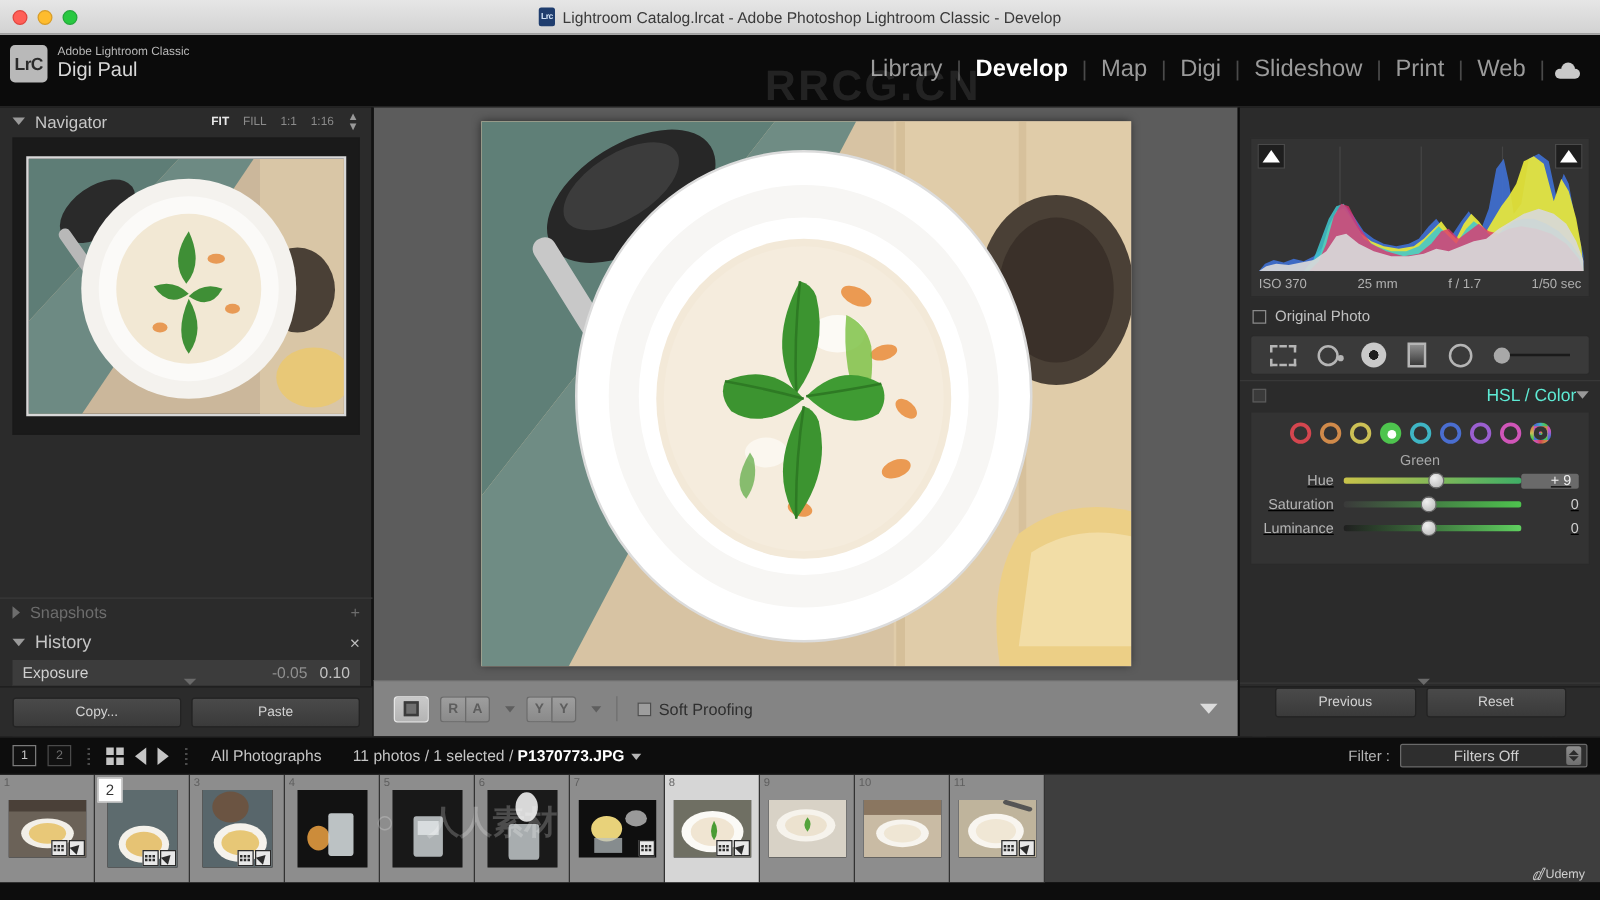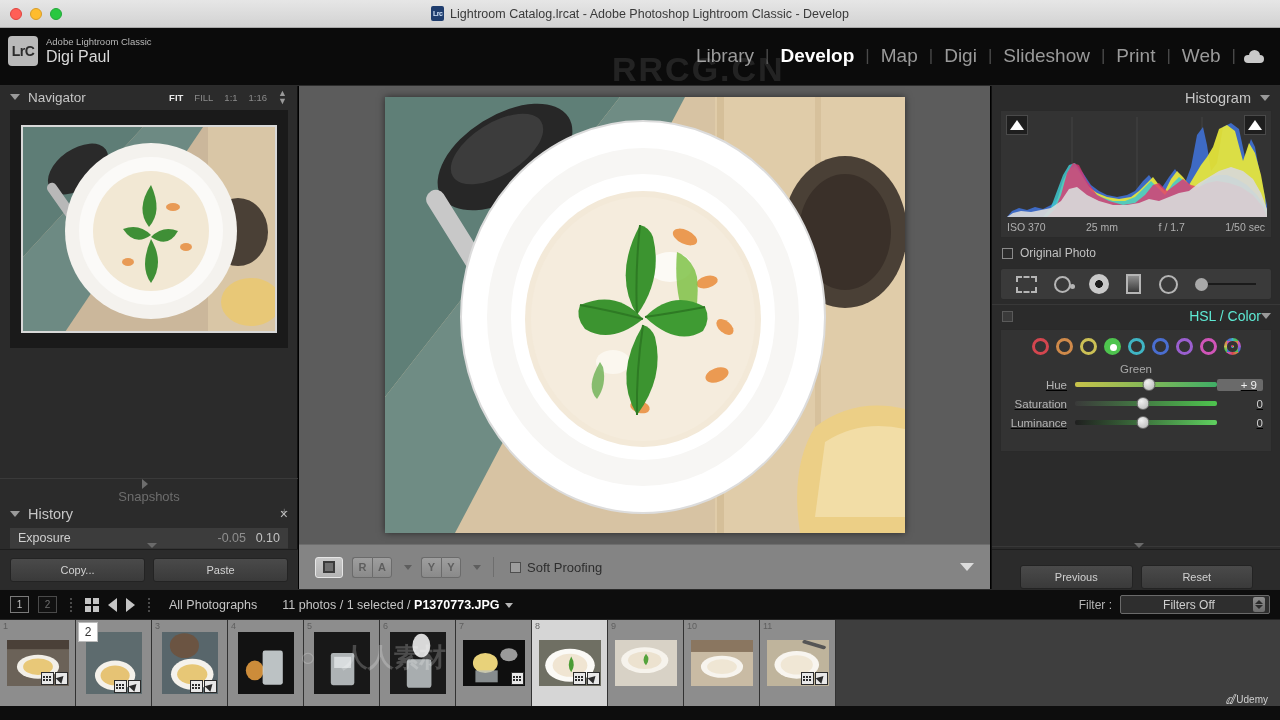"Histogram" div { html: <div> <span>Histogram</span> <span></span> </div> -> none }
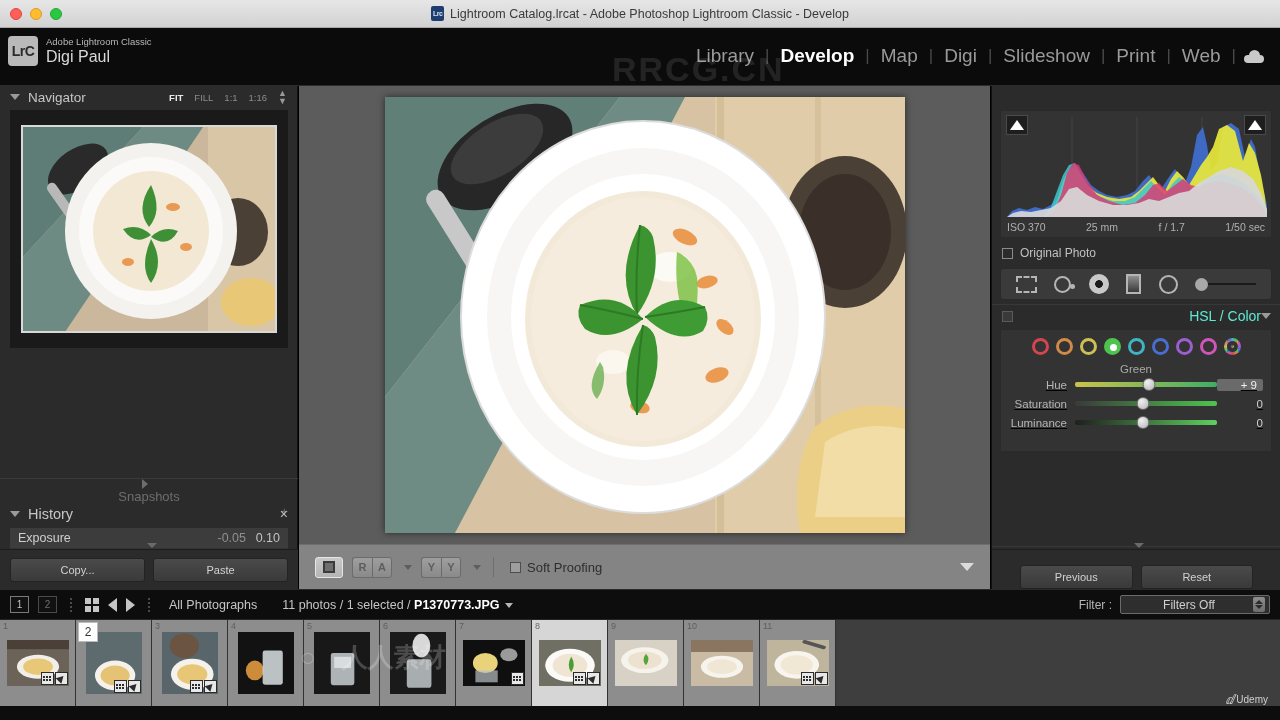"Snapshots" #snapshots-row { flex-direction: column -> none }
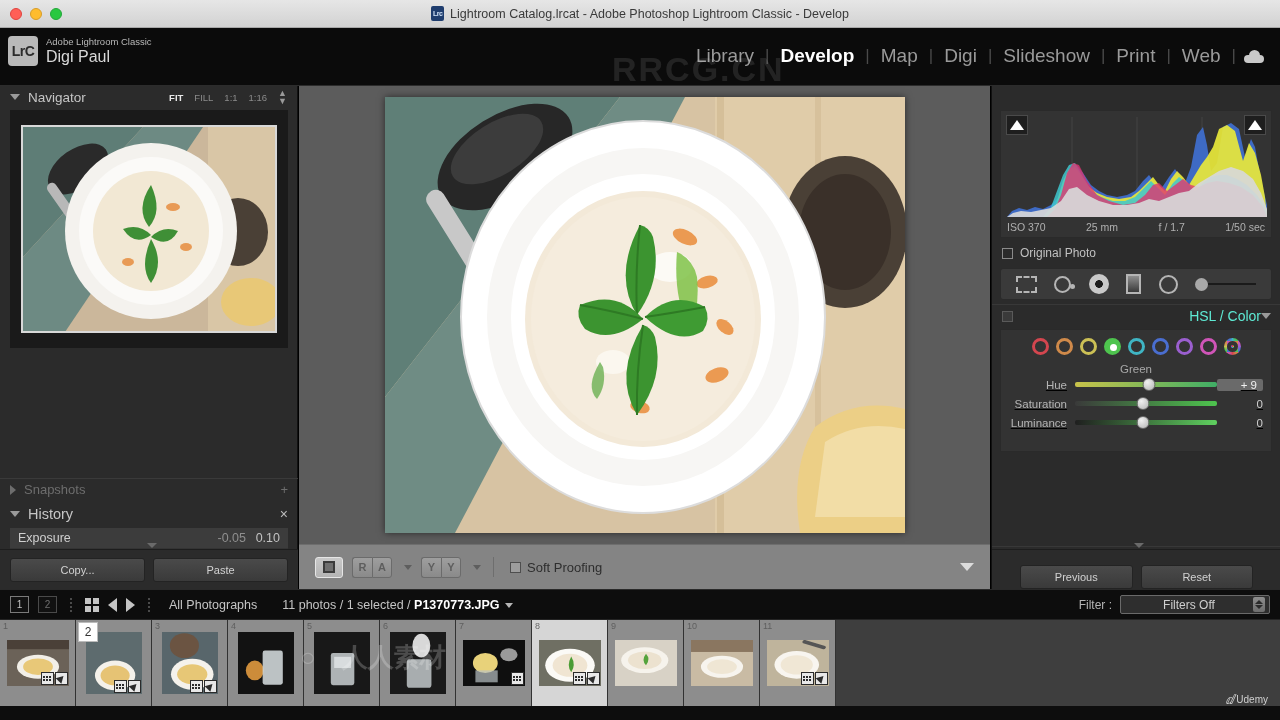"Previous" #right-buttons { align-items: flex-end -> flex-start }
